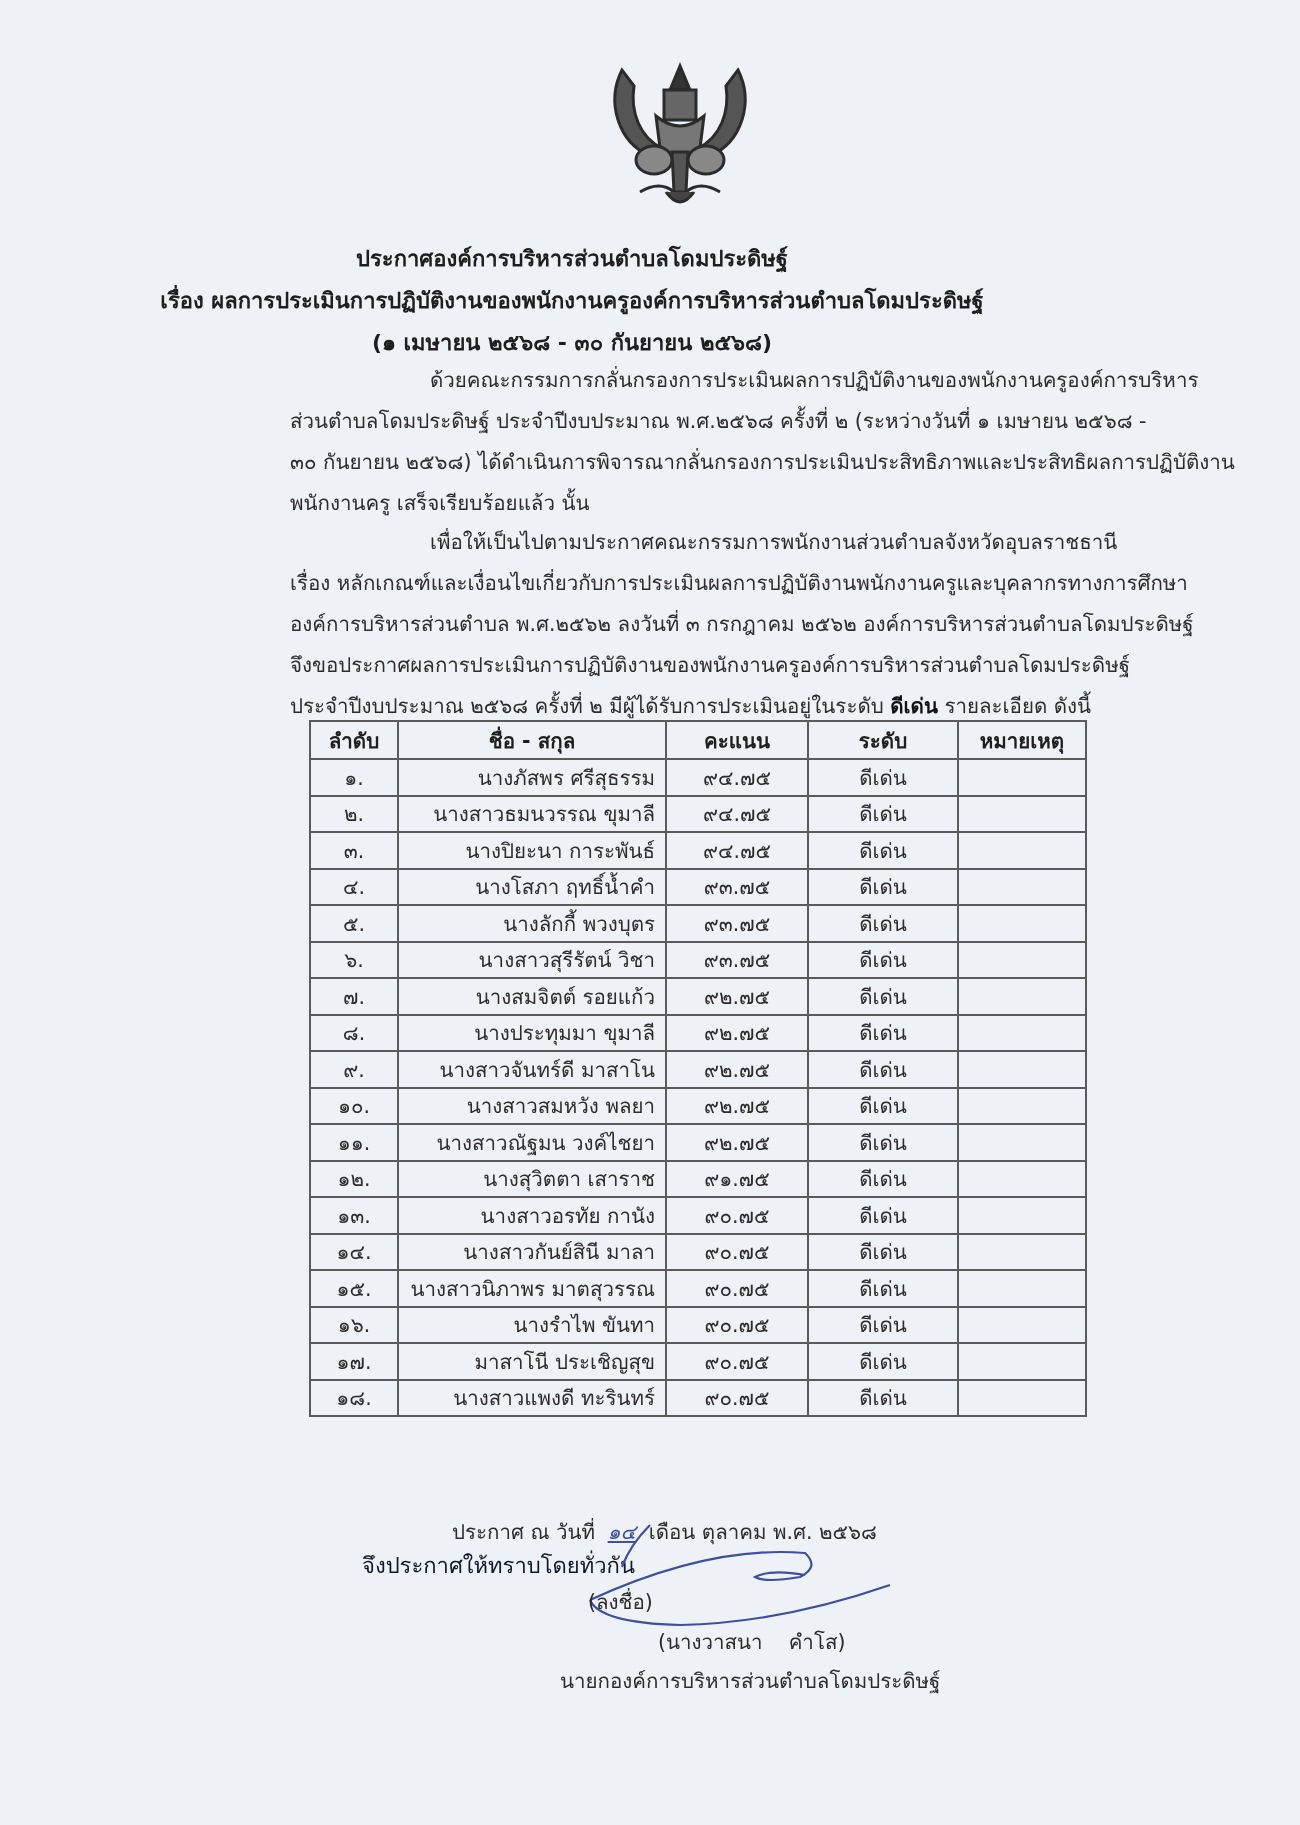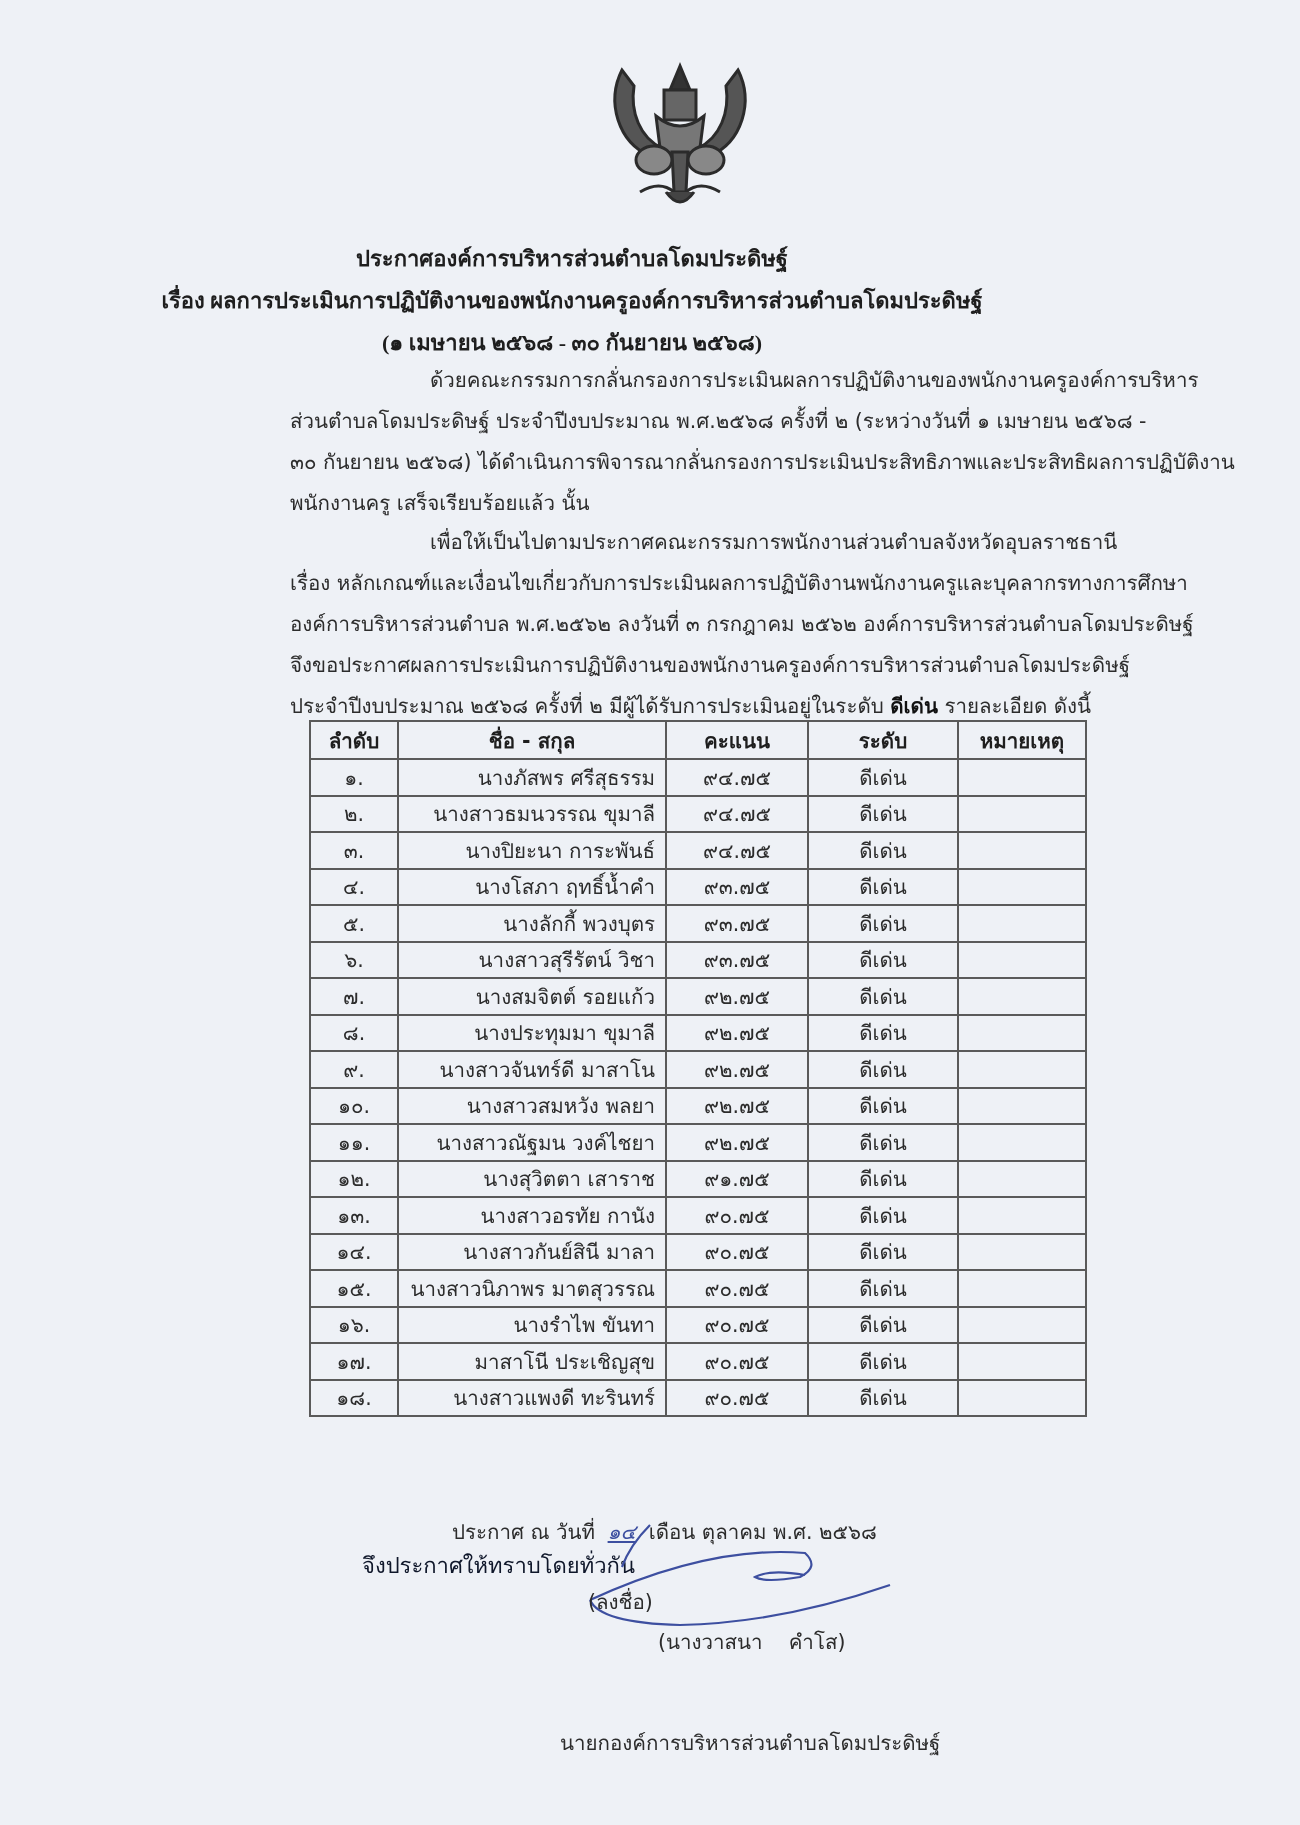"ประกาศองค์การบริหารส่วนตำบลโดมประดิษฐ์" .title-block { font-family: Liberation Serif, serif -> none }
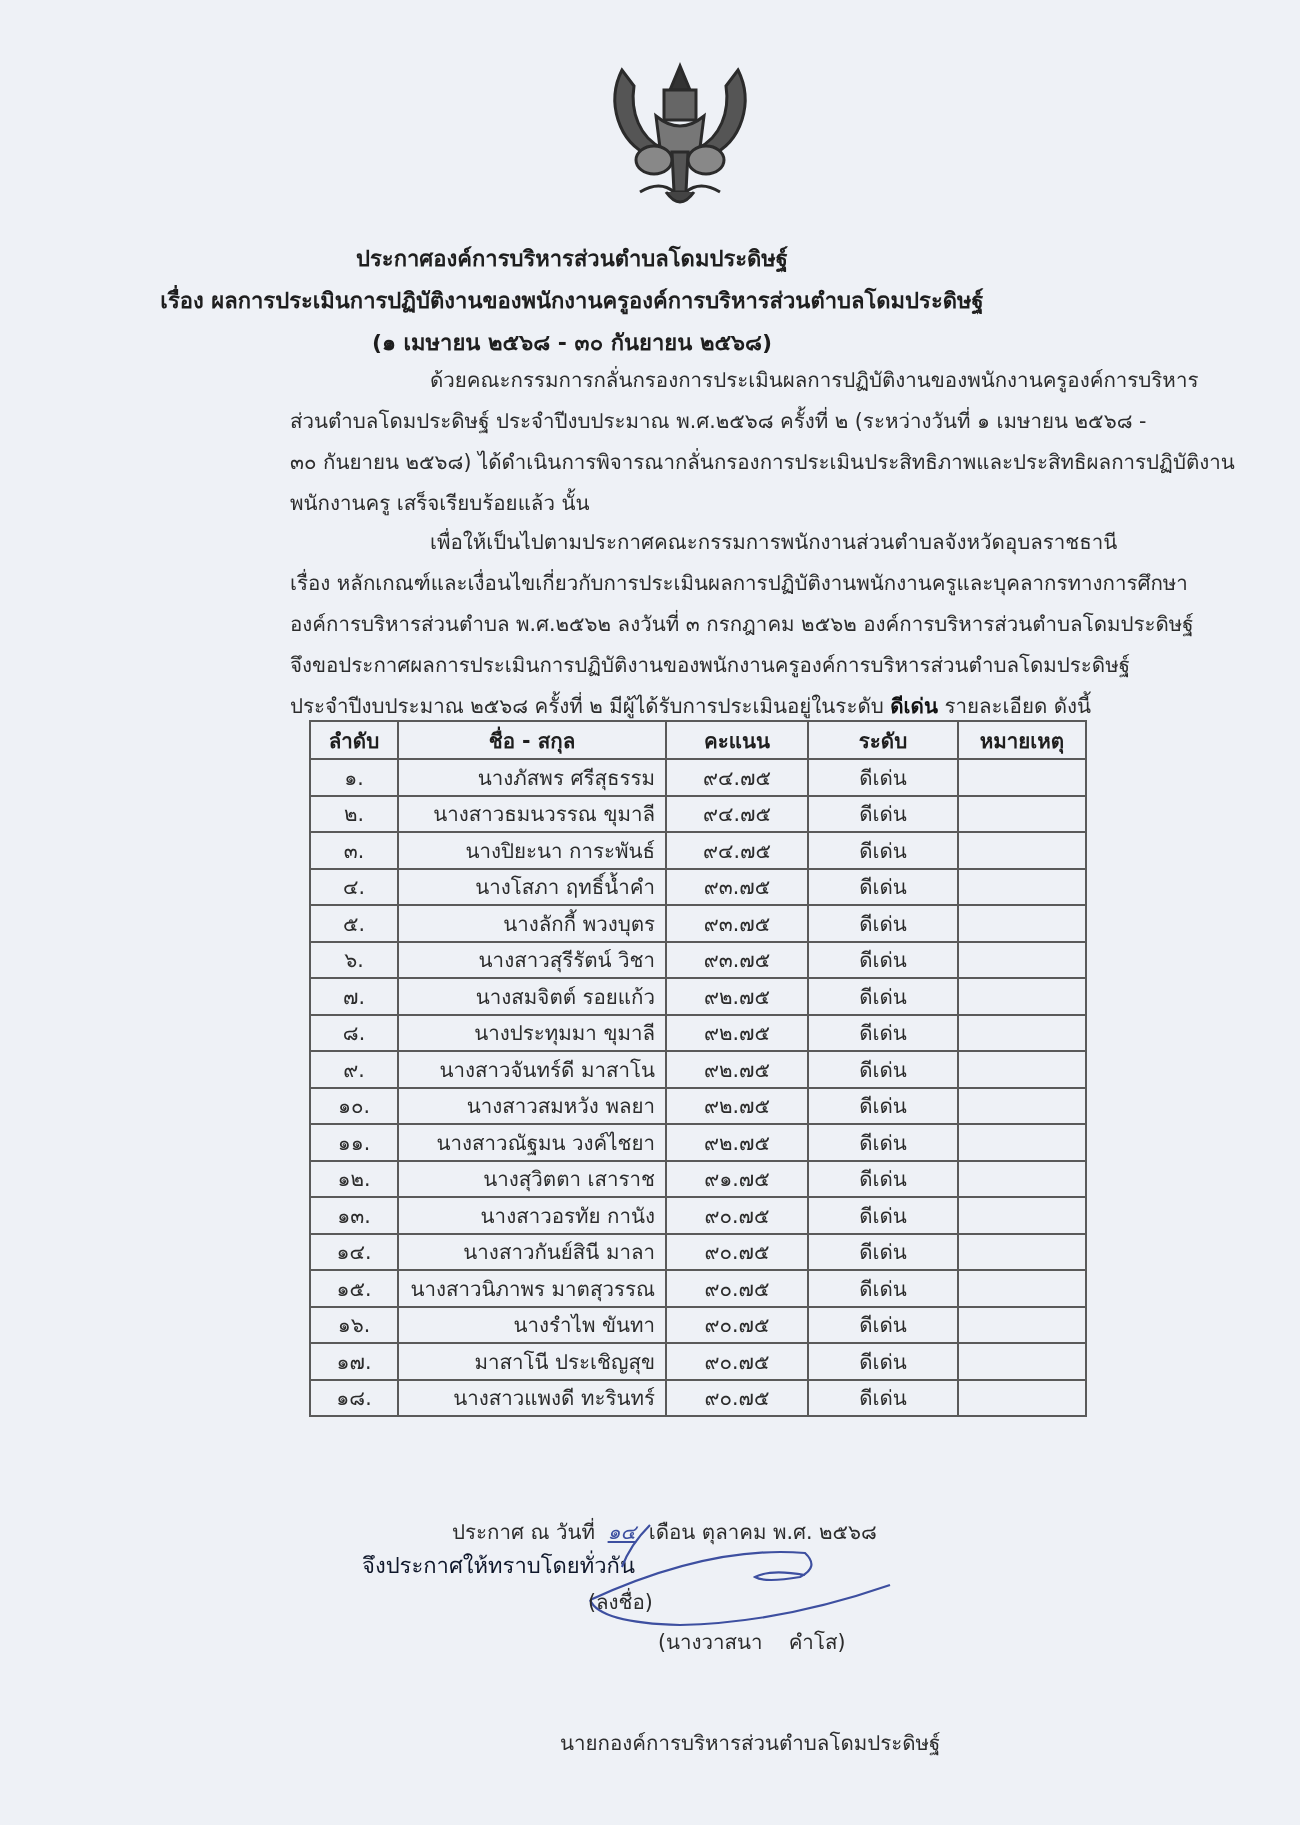"นายกองค์การบริหารส่วนตำบลโดมประดิษฐ์" .signer-title { top: 1726px -> 1664px }
